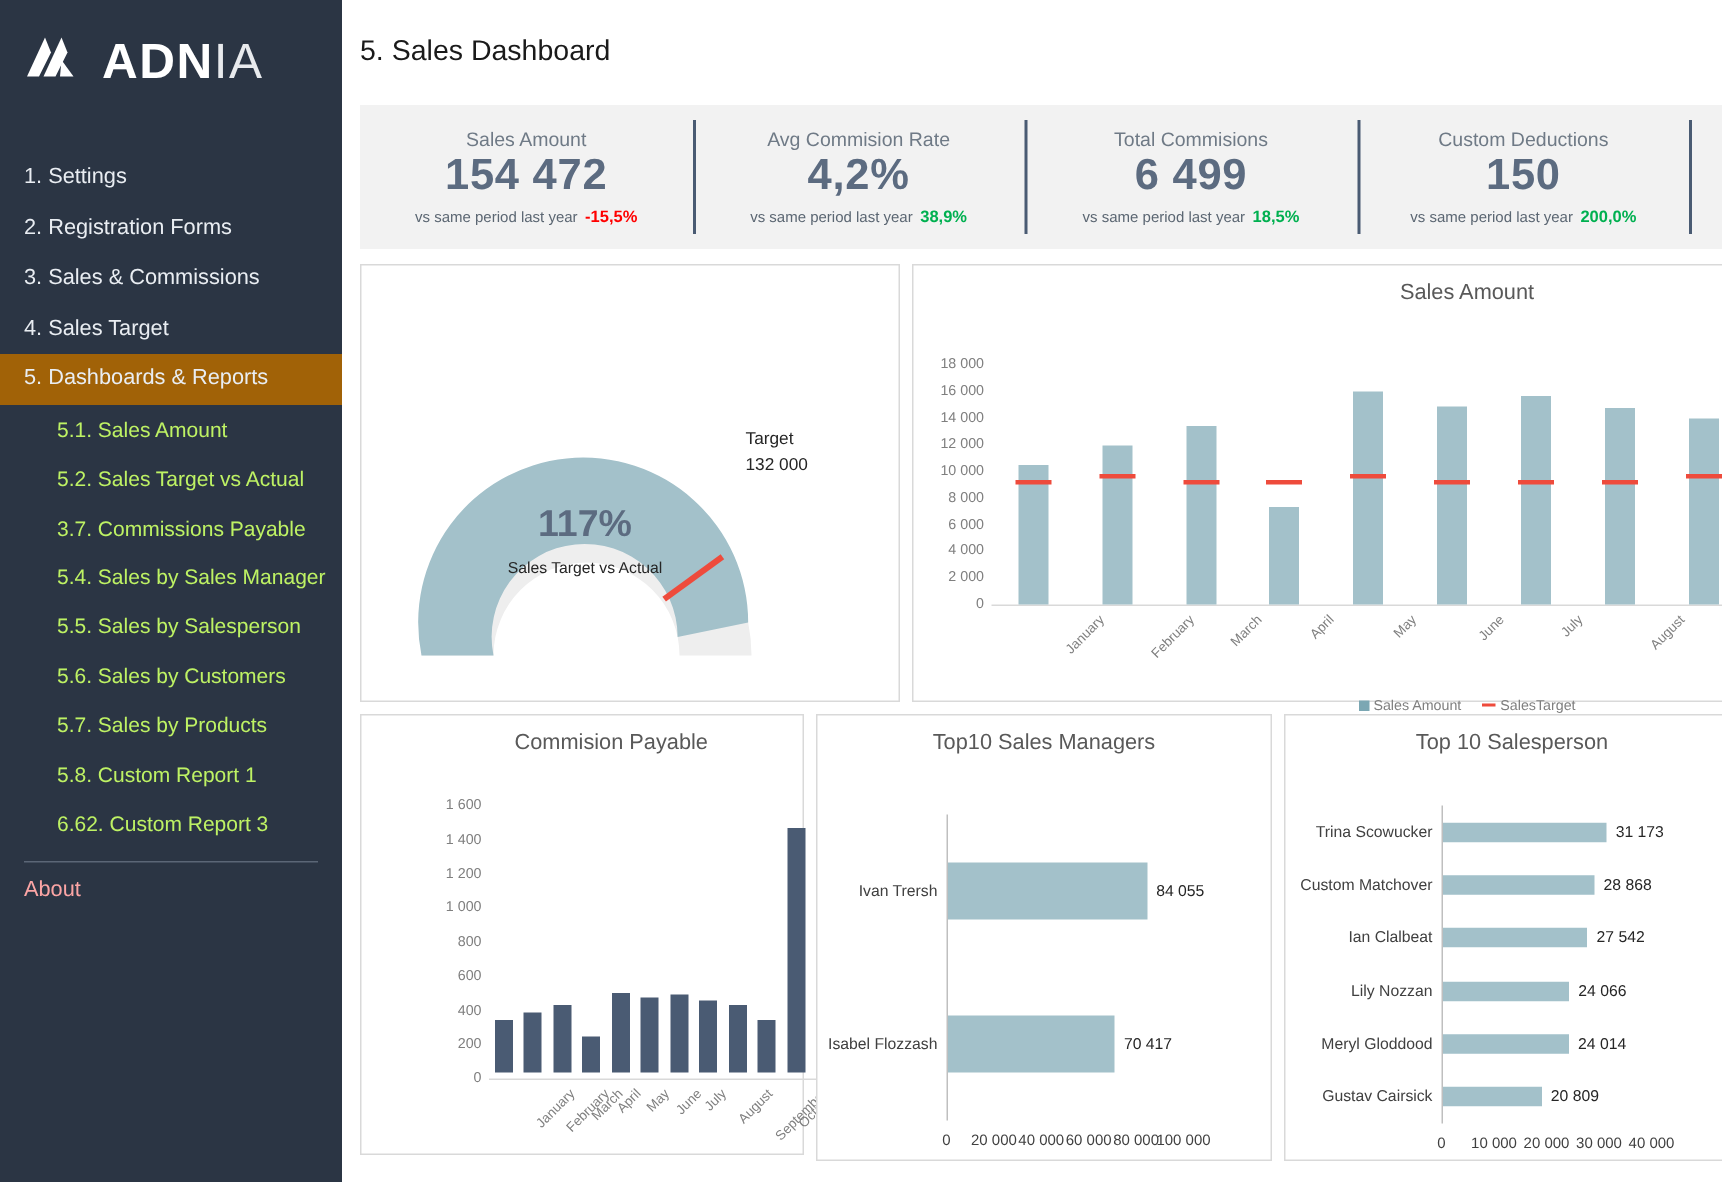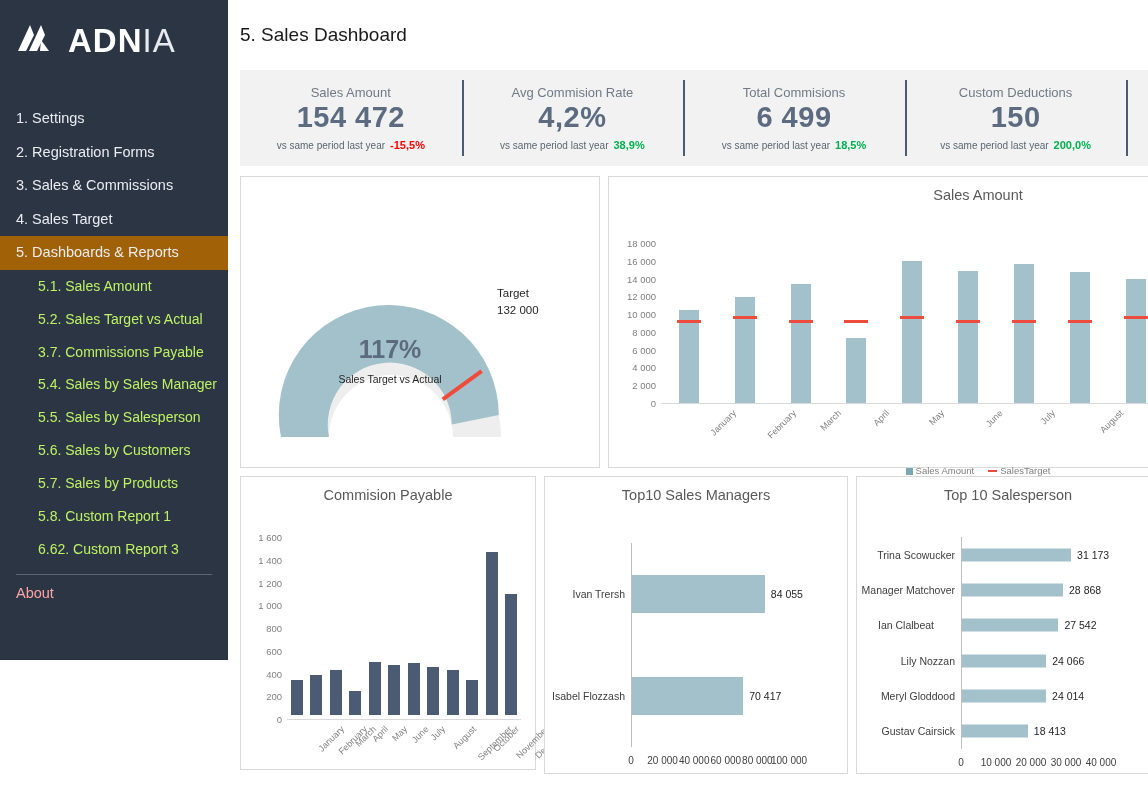"ADNIA" .sidebar { height: 660px -> 788px }
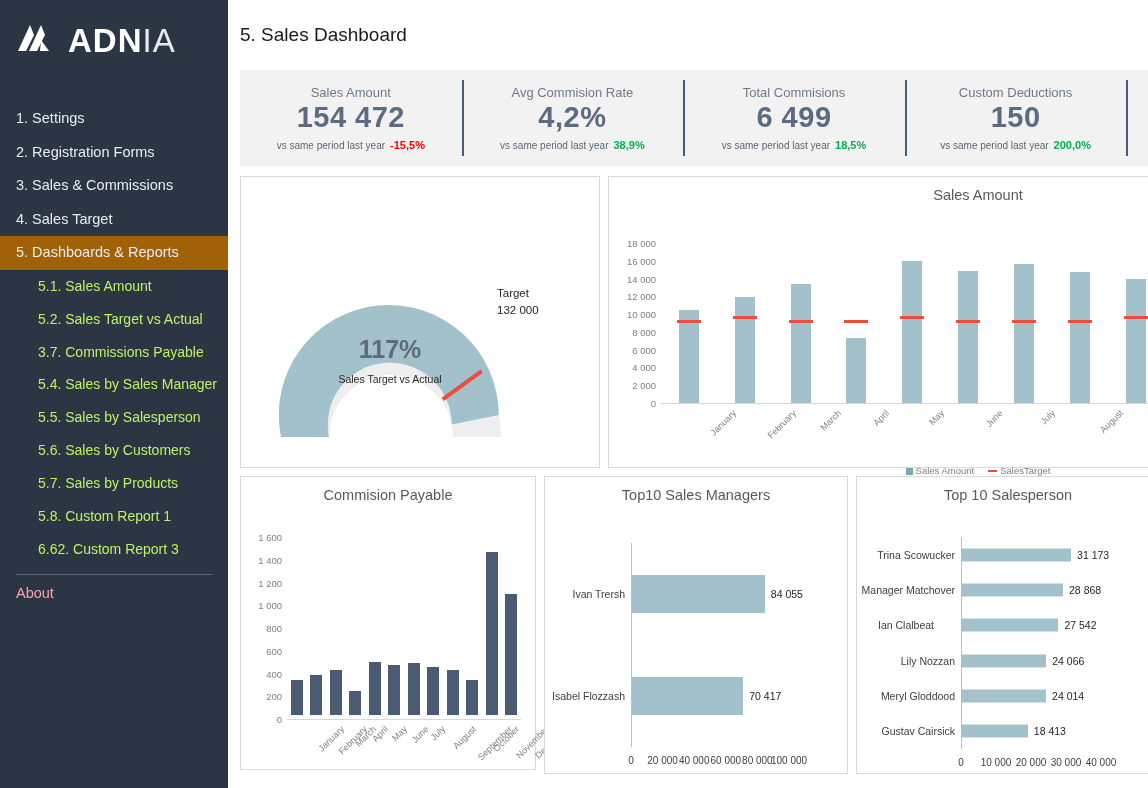"Commision Payable" #panel-comm { padding-left: none -> 39px }
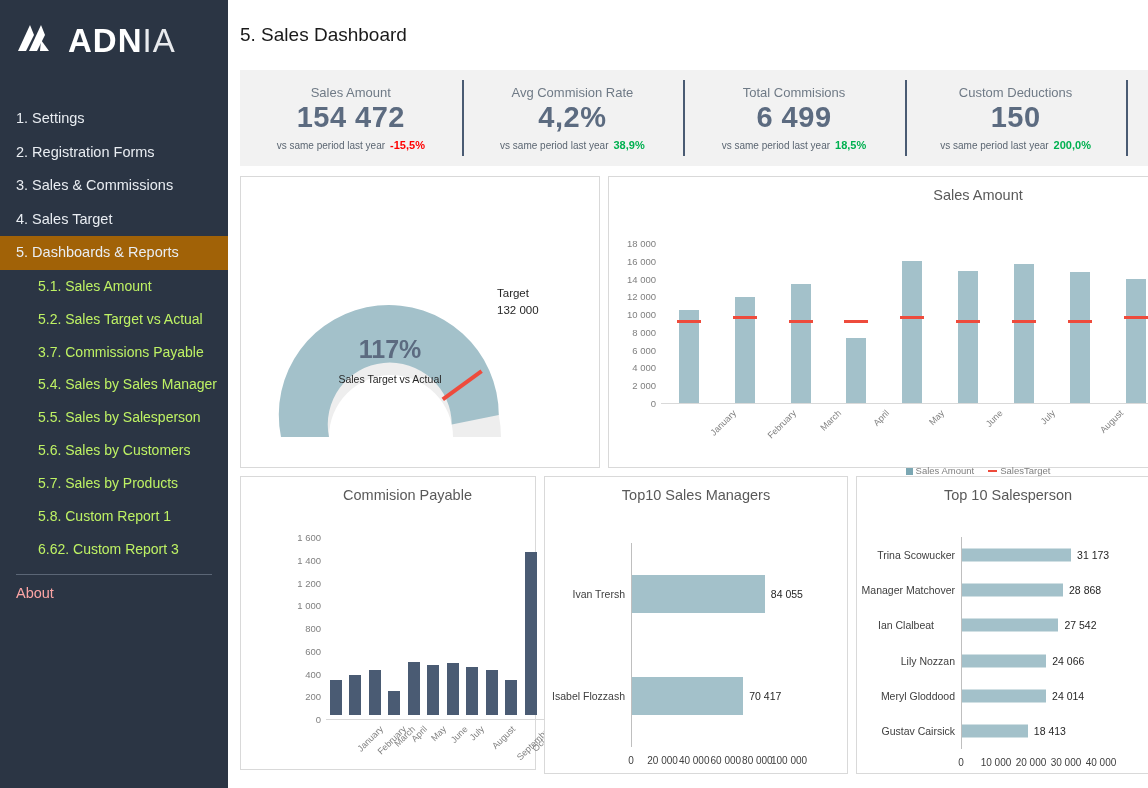"Manager Matchover" div.hb-label { text: Manager -> Custom }
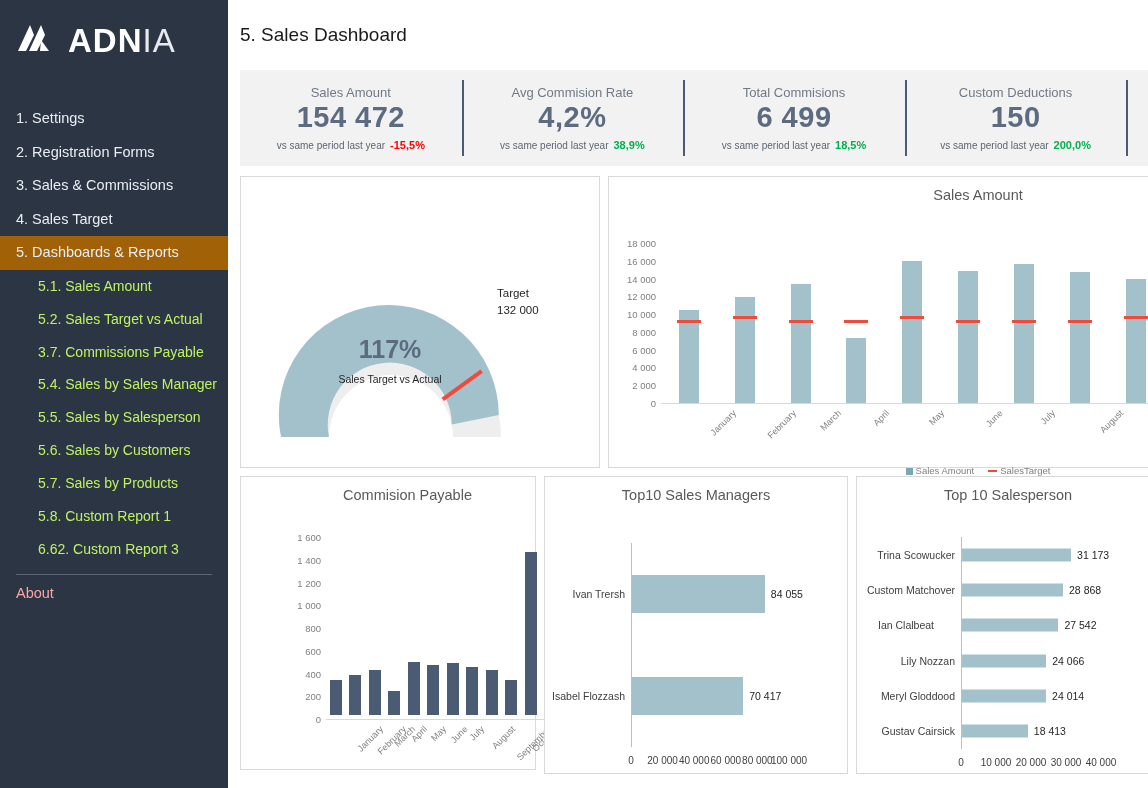"Ian Clalbeat" div.hb-label { text-align: center -> none }
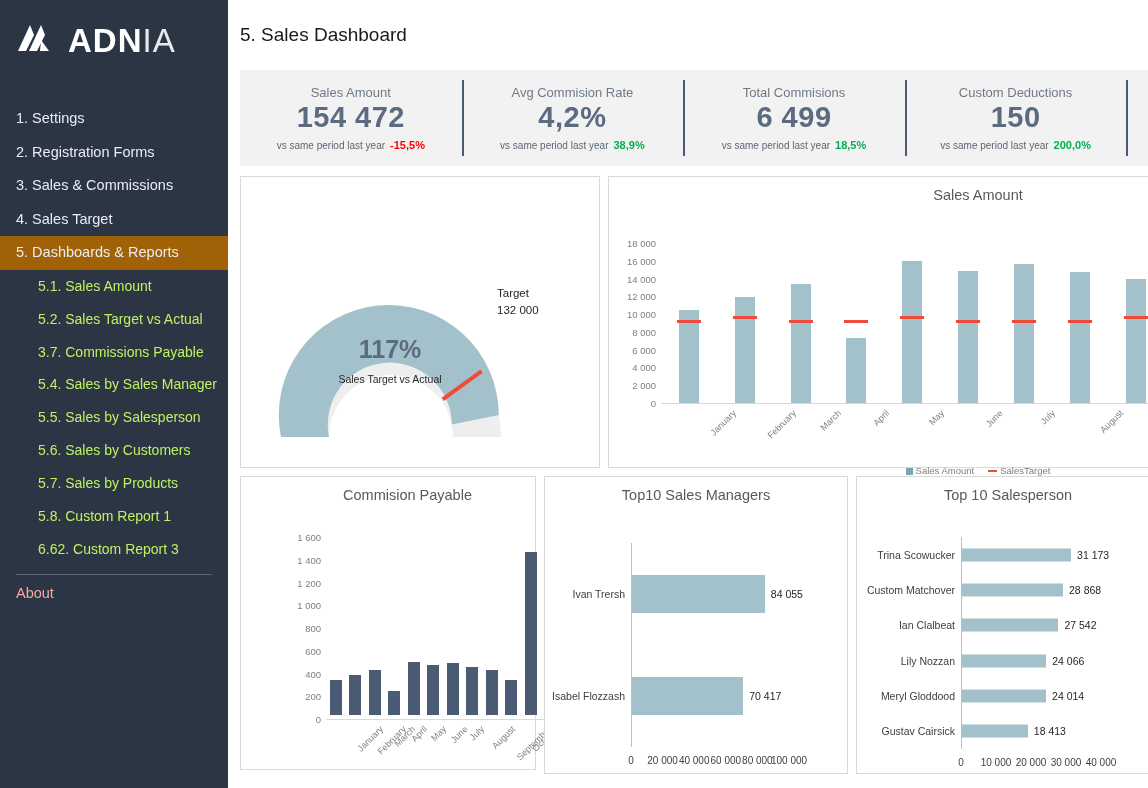"18 413" div.hb-val { text: 18 413 -> 20 809 }
